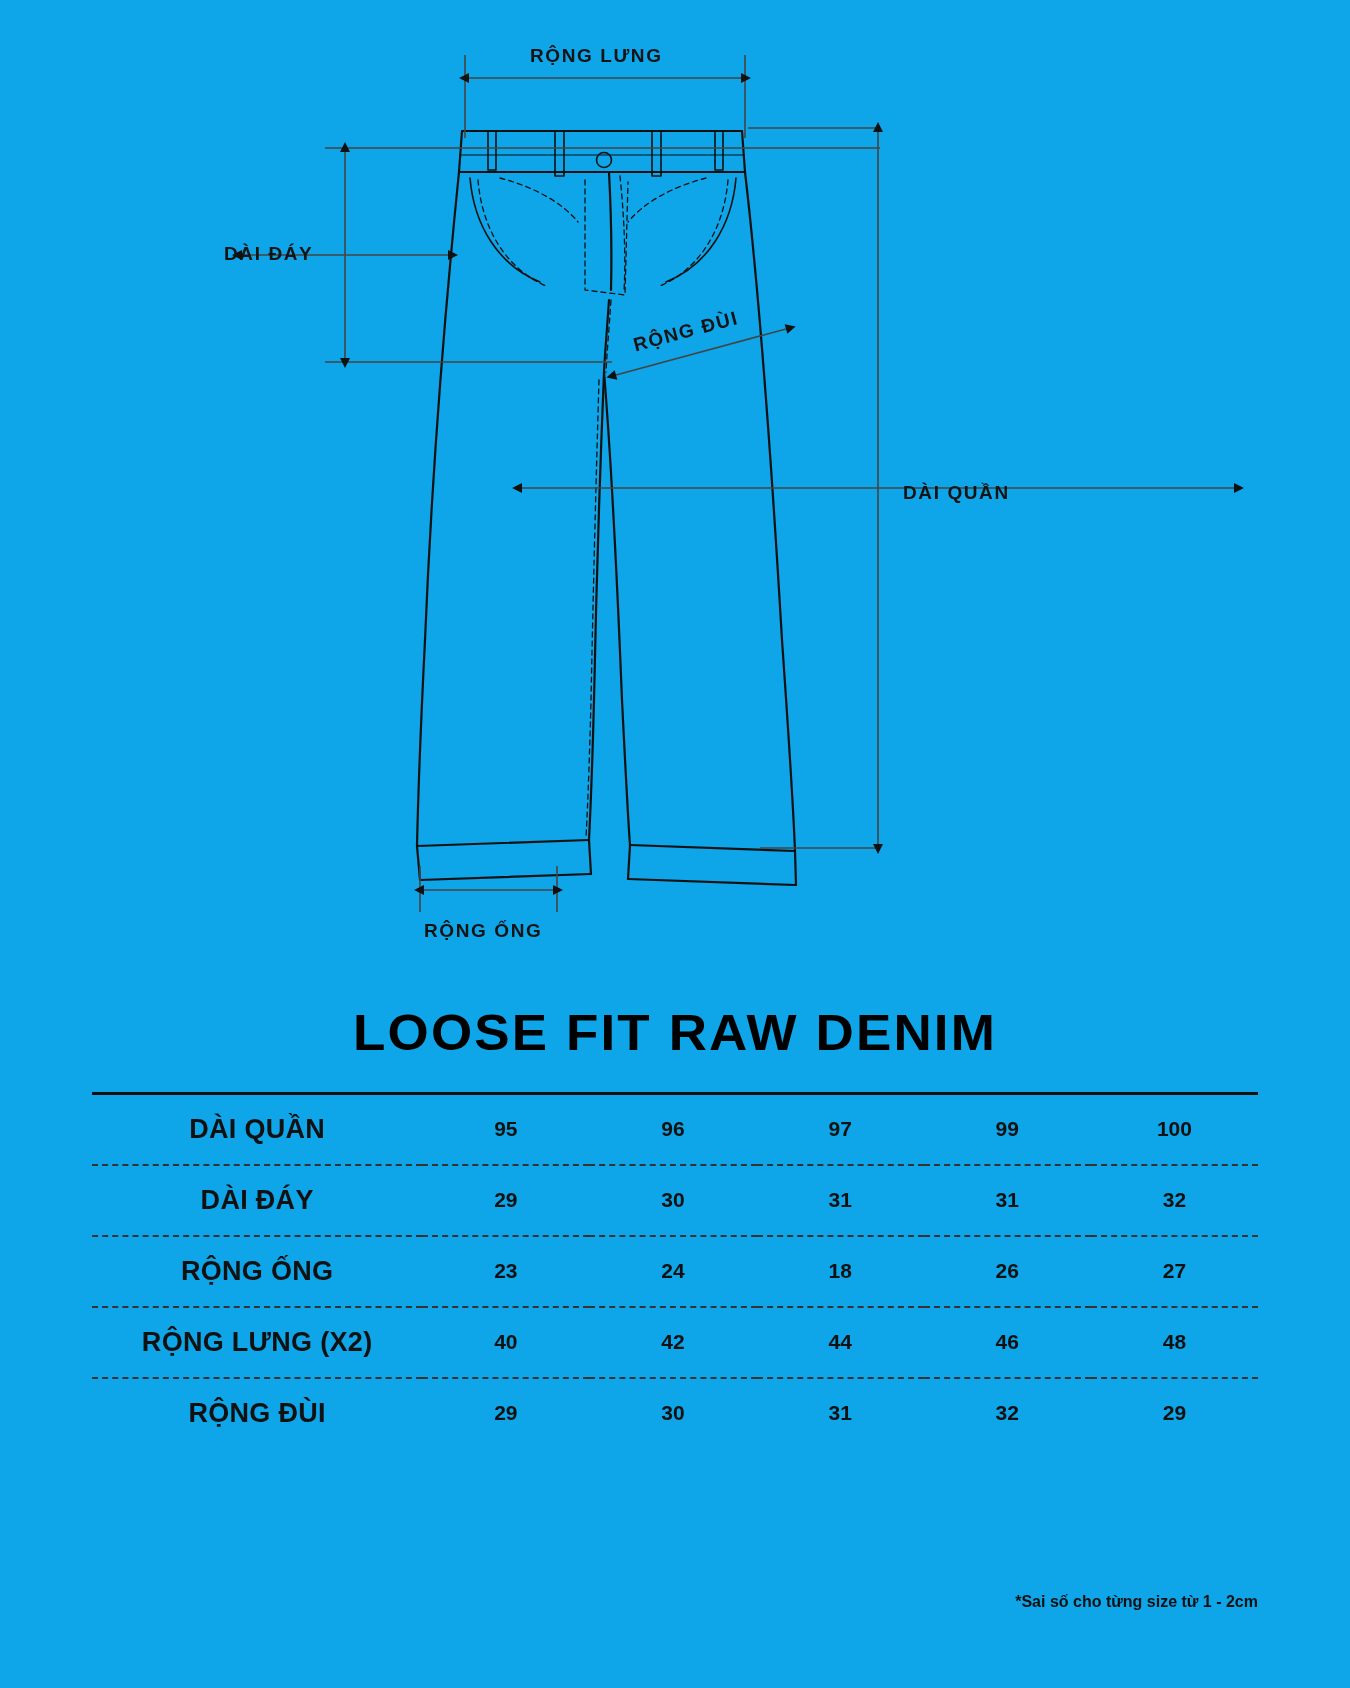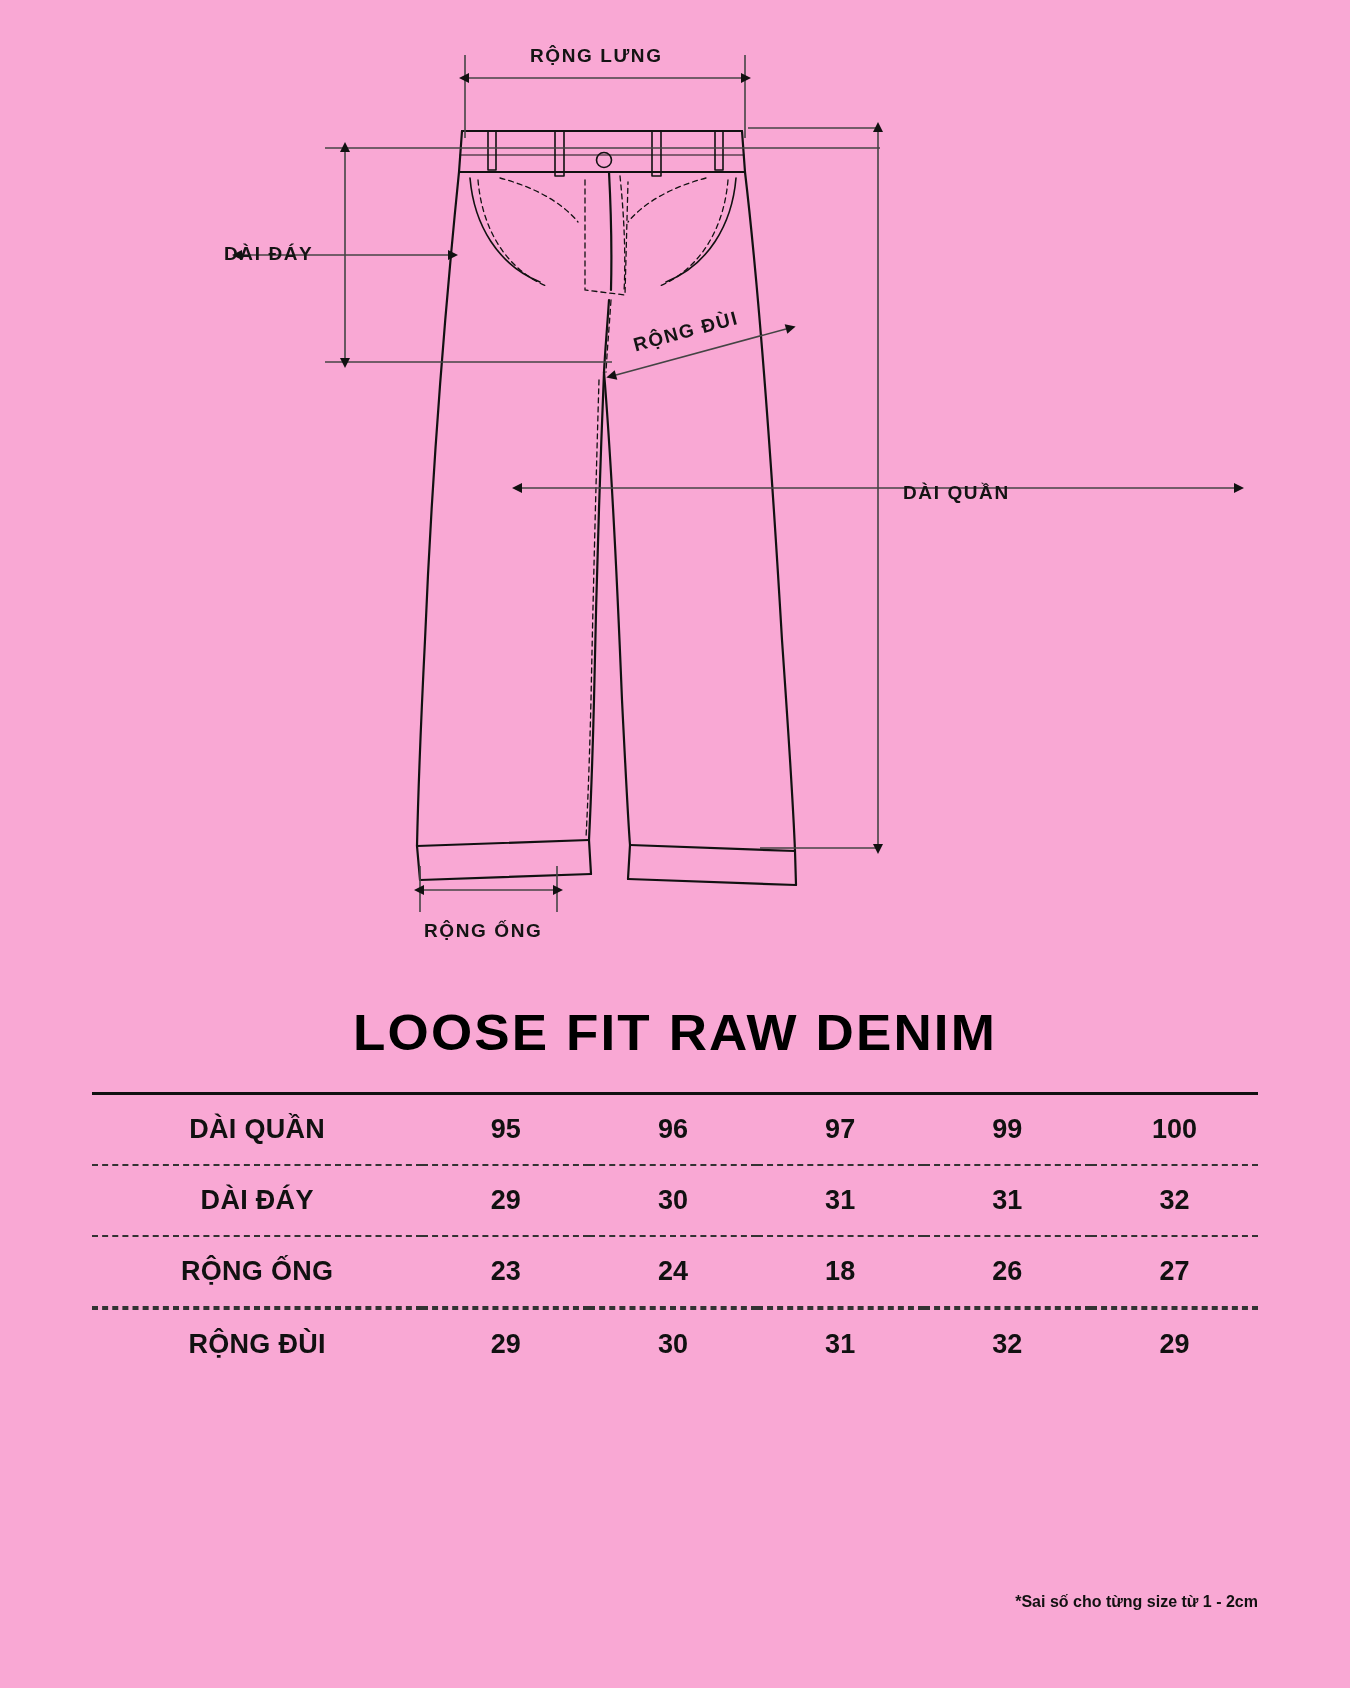"RỘNG LƯNG" #page { background: #f9a8d4 -> #0ea5e9 }
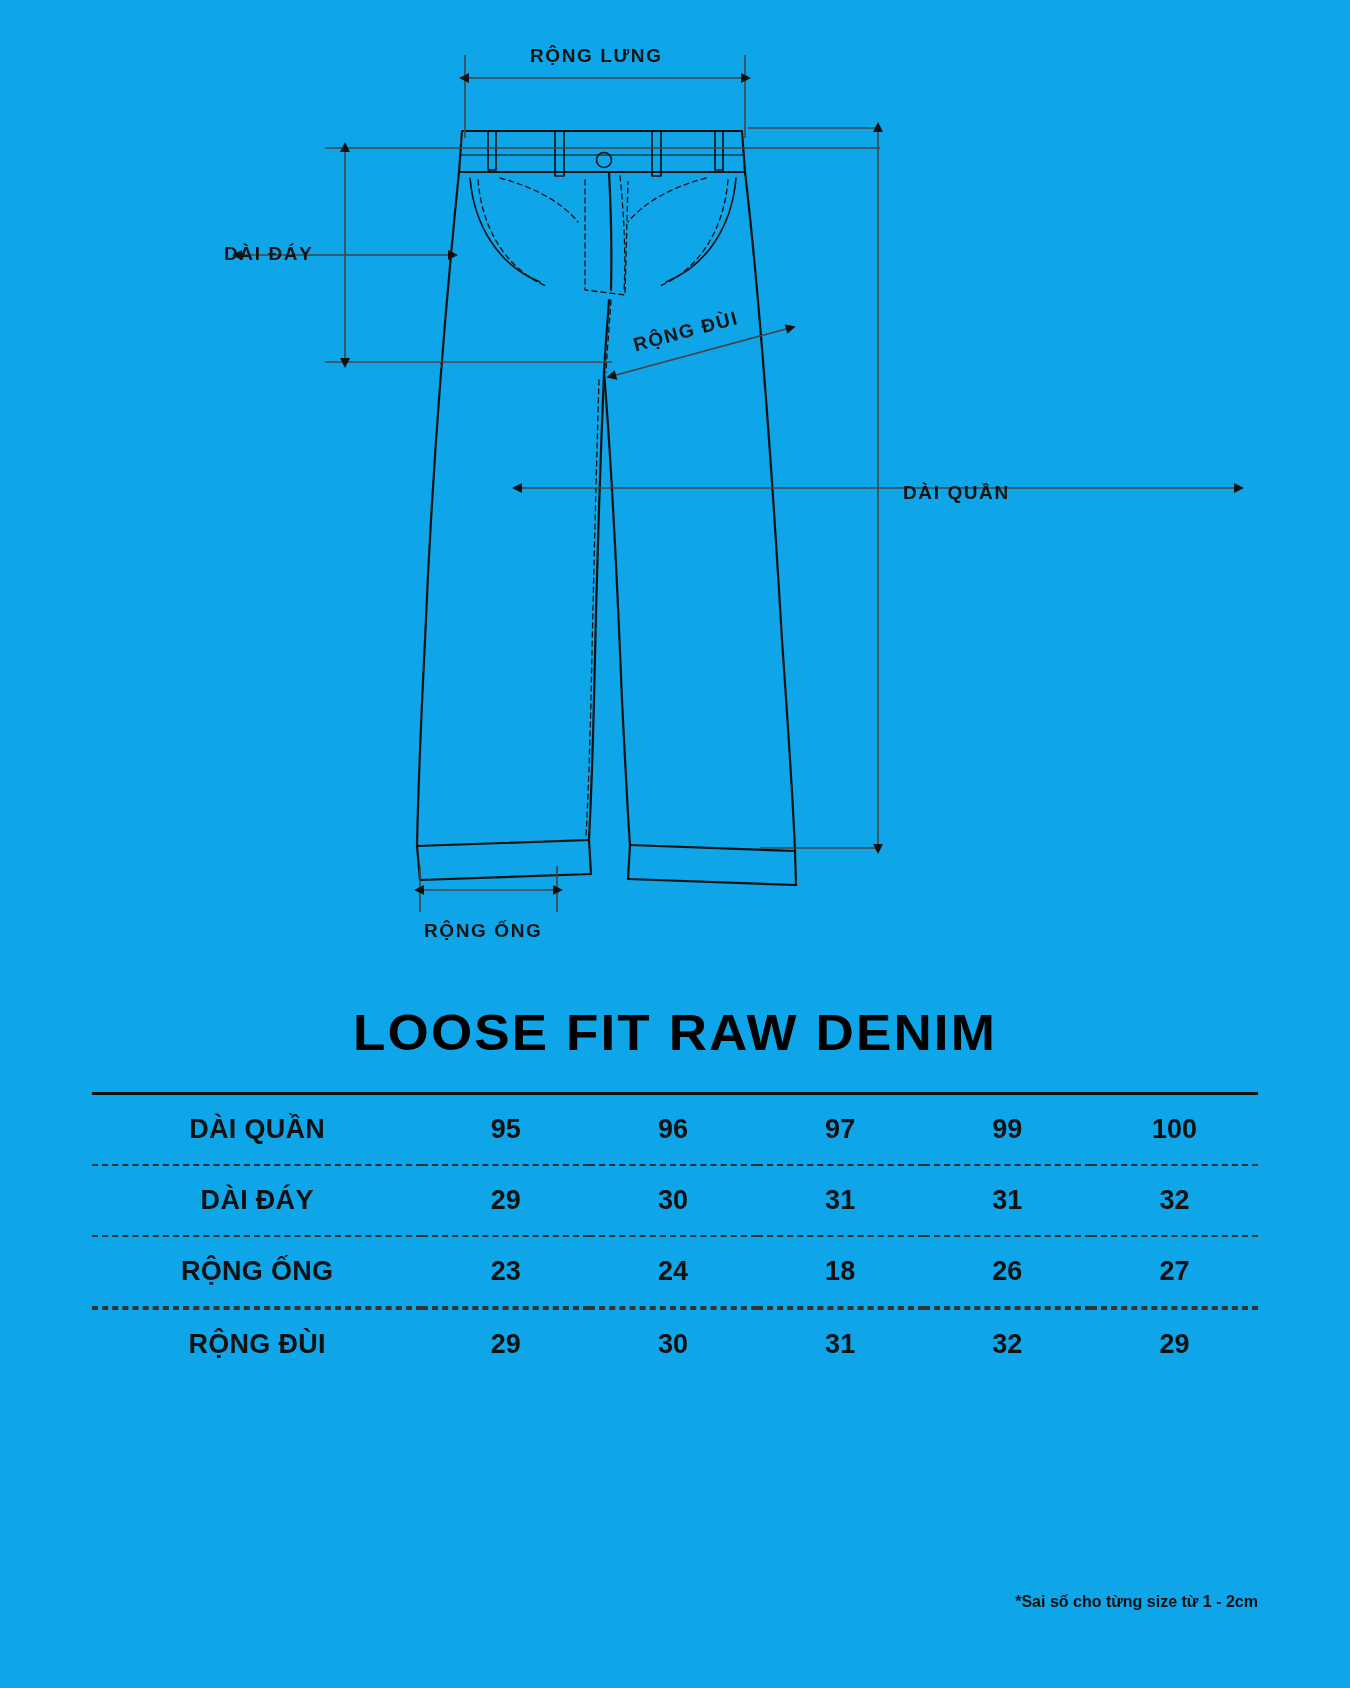"95" .data-row td { font-size: 27px -> 21px }
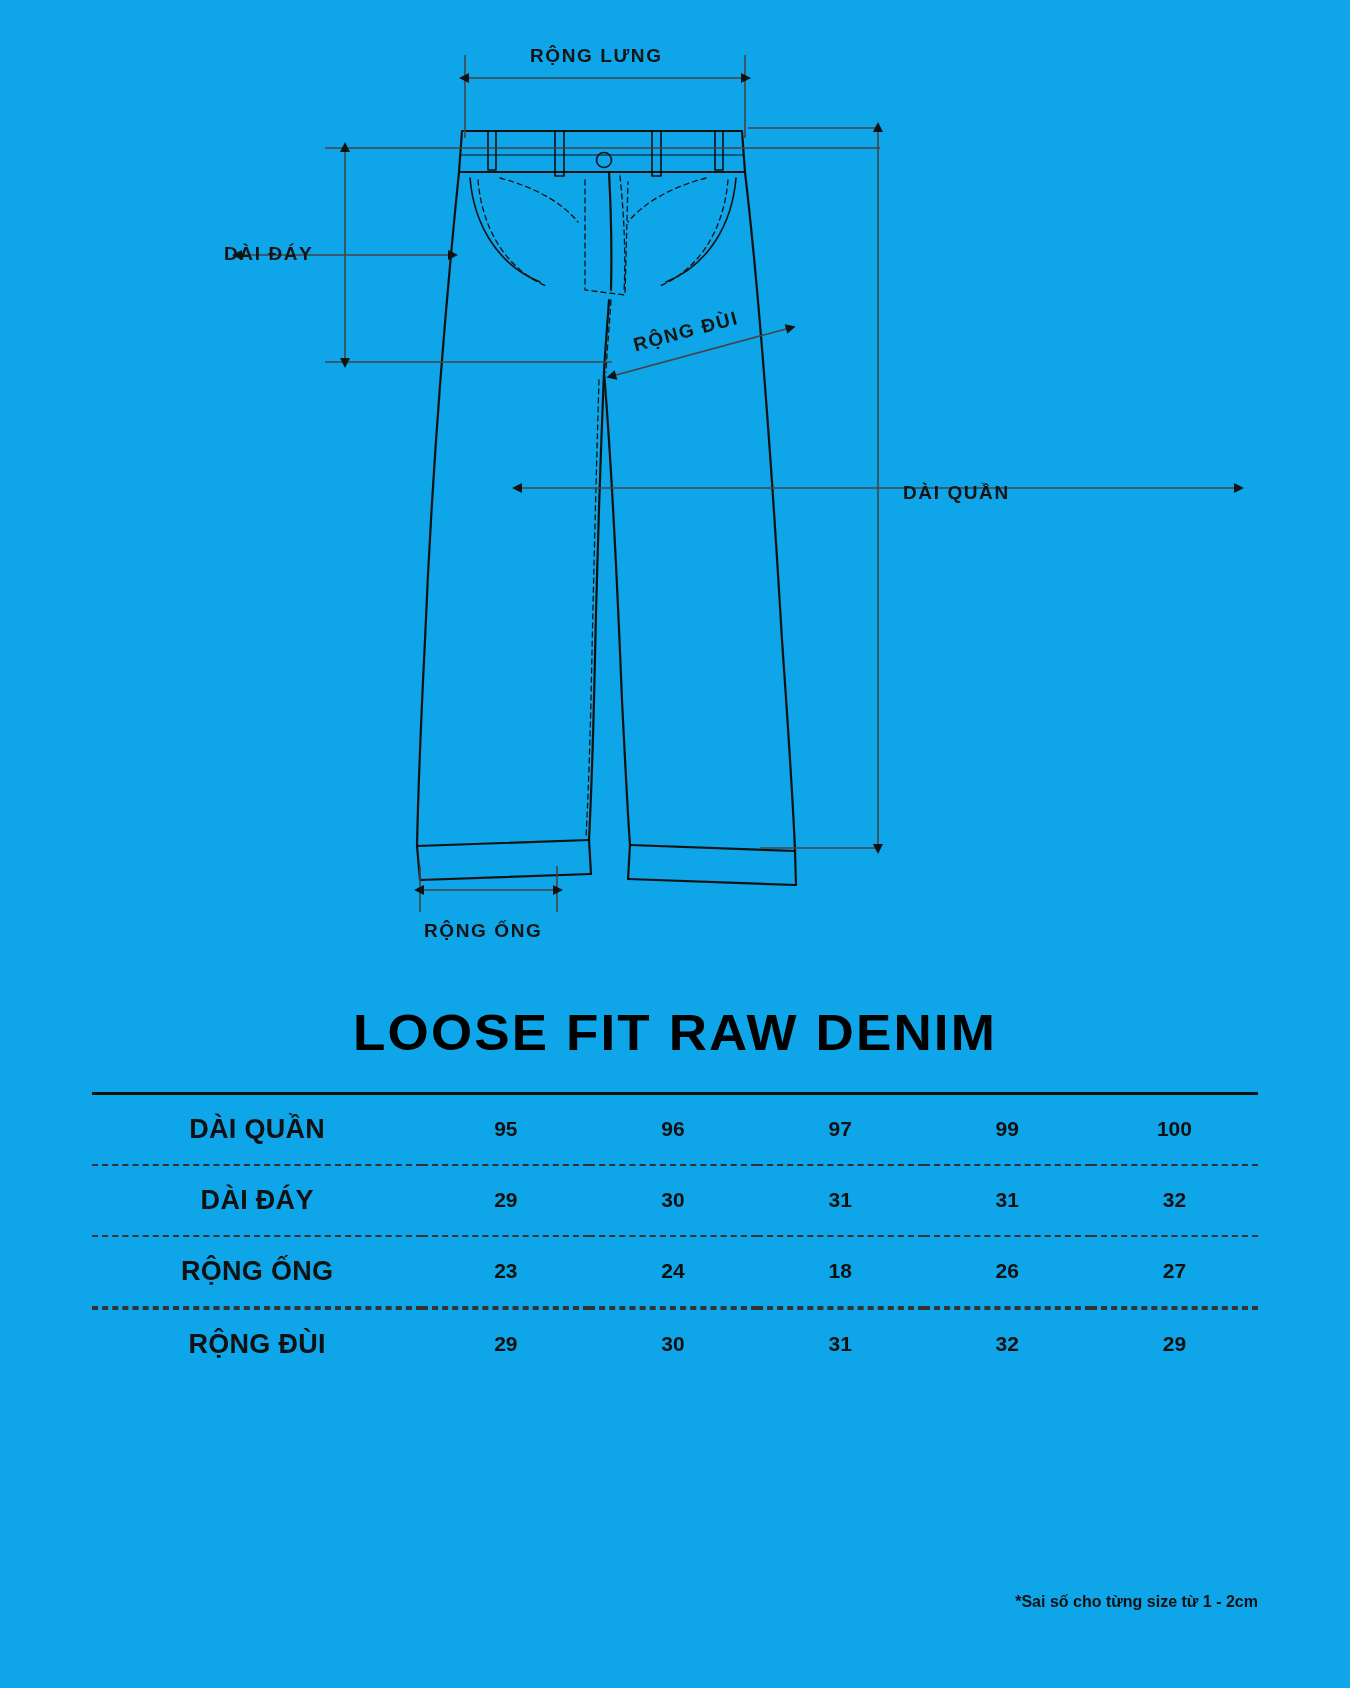"RỘNG LƯNG (X2)" tr.data-row { html: none -> <tr> <td>RỘNG LƯNG (X2)</td> <td>40</td> <td>42</td> <td>44</td> <td>46</td> <td>48</td> </tr> }
